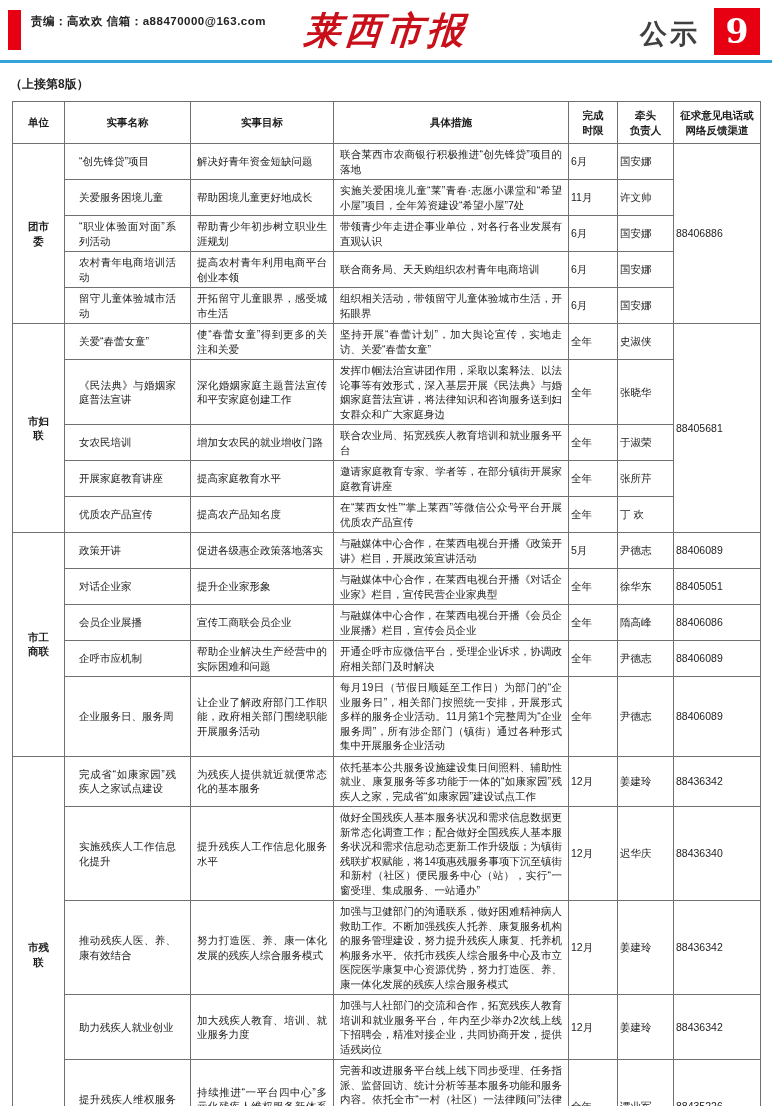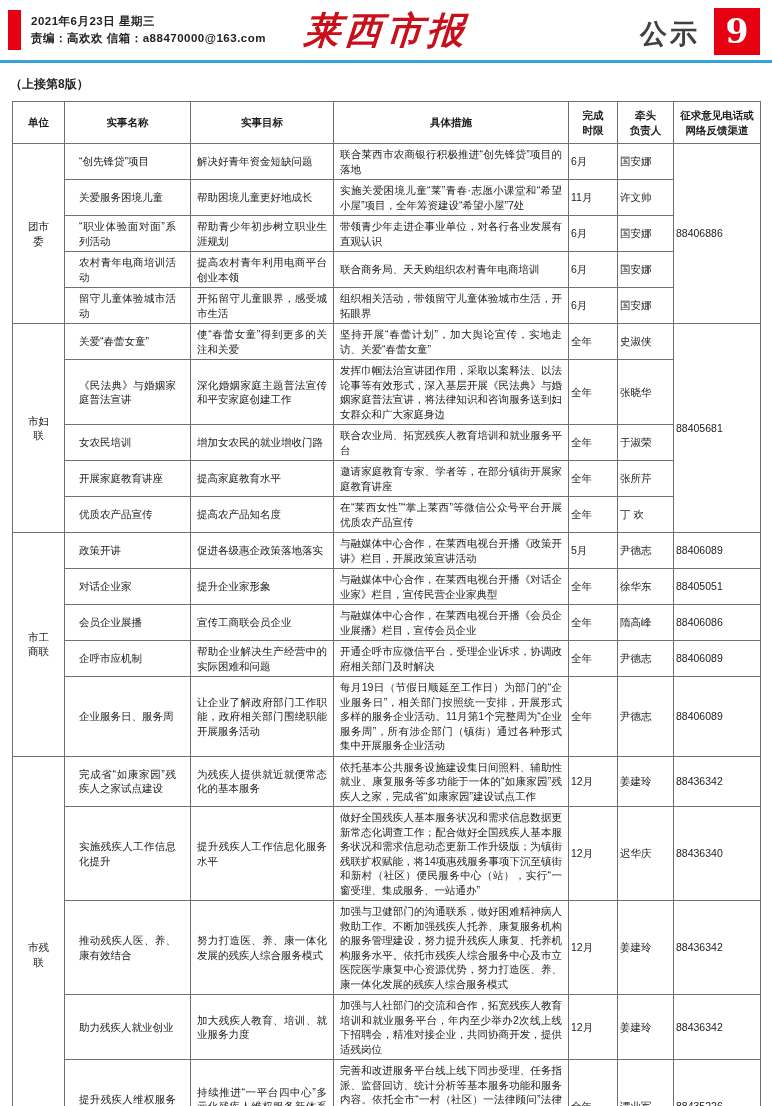"2021年6月23日 星期三" div { html: <div>2021年6月23日 星期三</div> -> none }
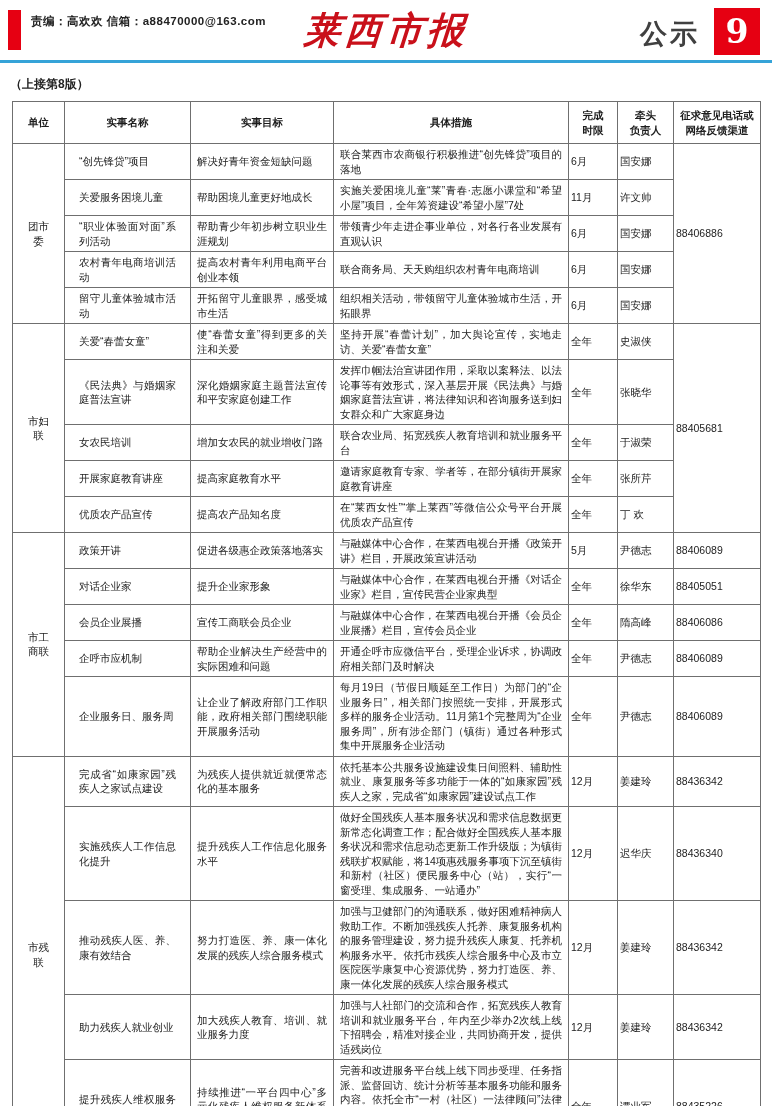"团市委" td.td-unit { font-weight: normal -> bold }
